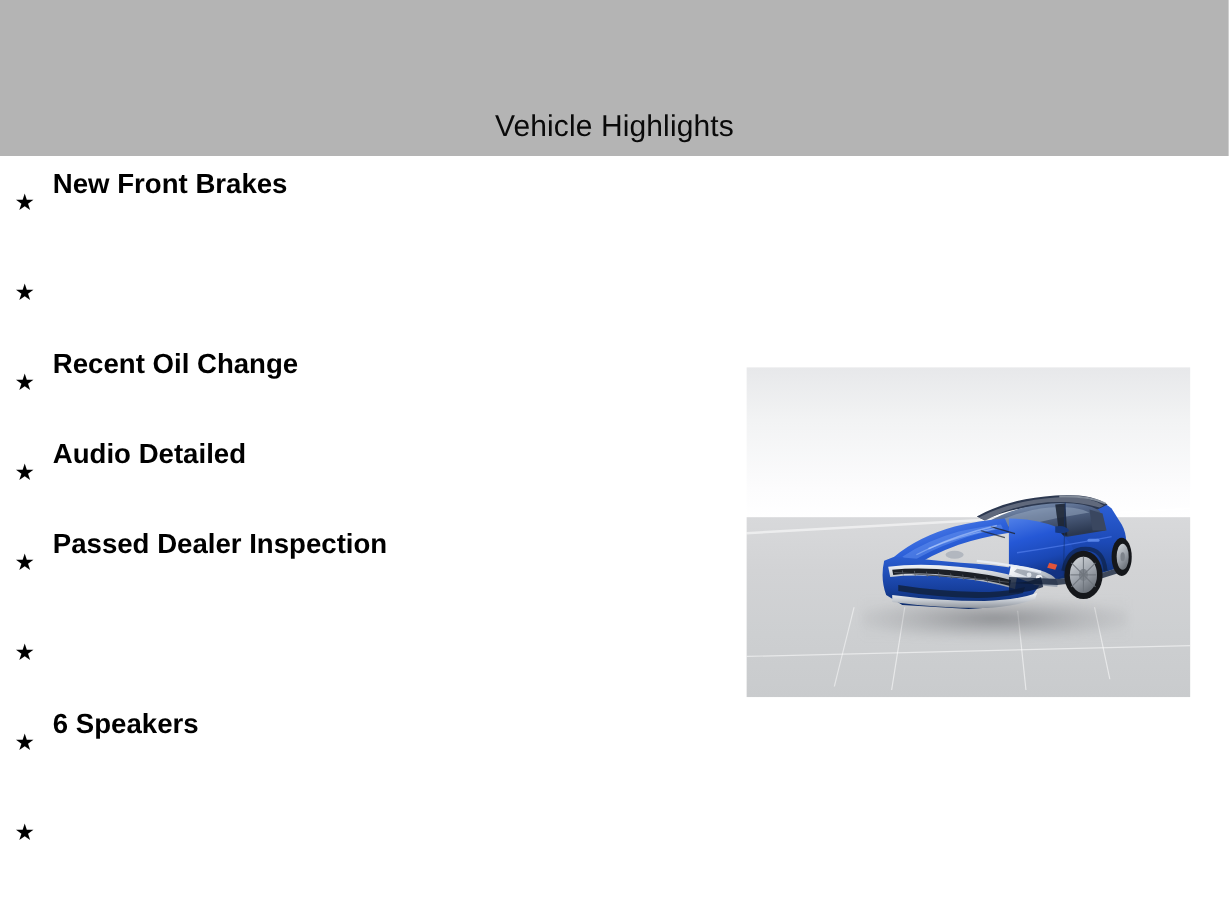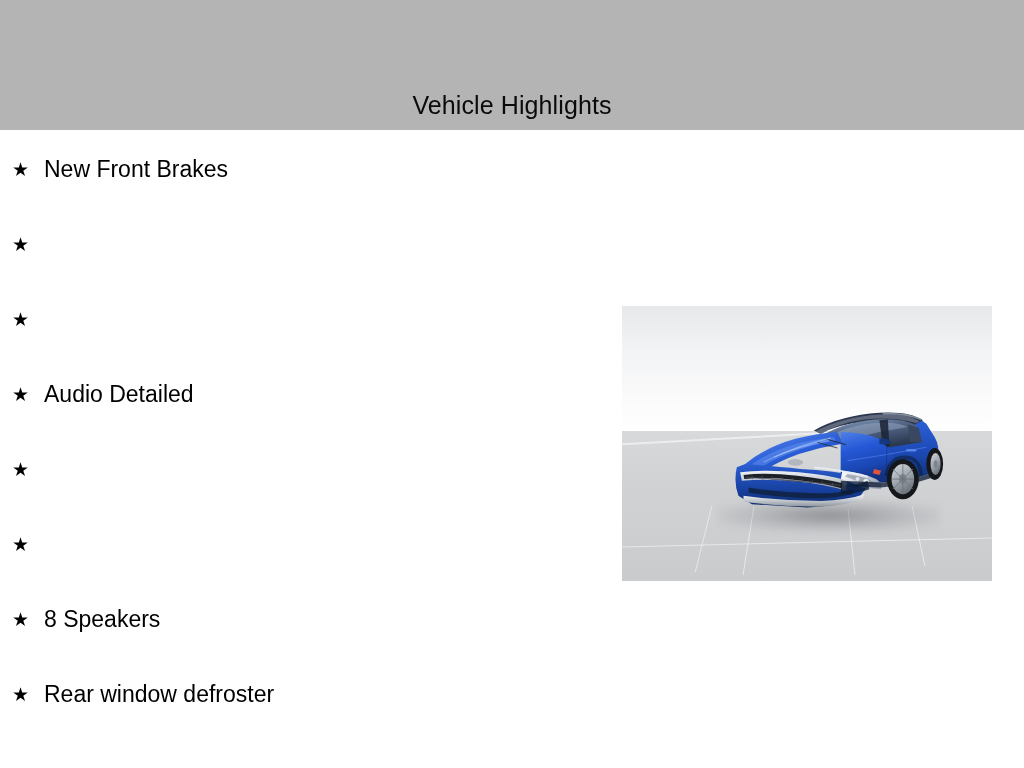"New Front Brakes" .highlight-label { font-weight: normal -> bold; padding-top: 24px -> 8px }
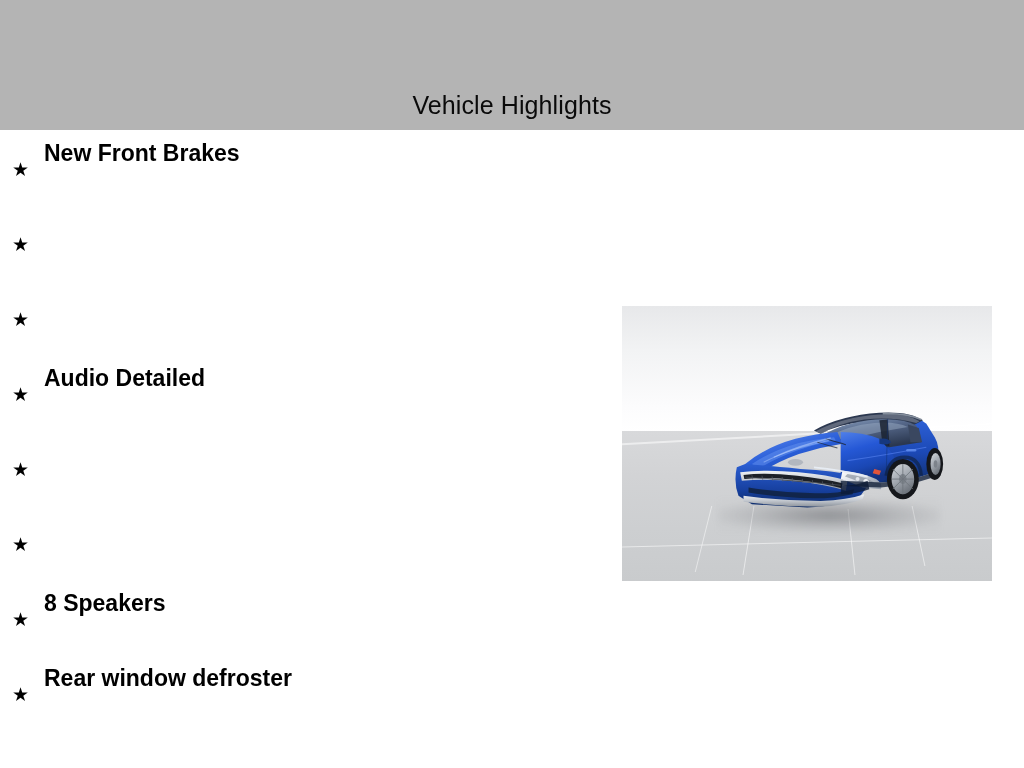"Recent Oil Change" span.highlight-label { html: none -> <span>Recent Oil Change</span> }
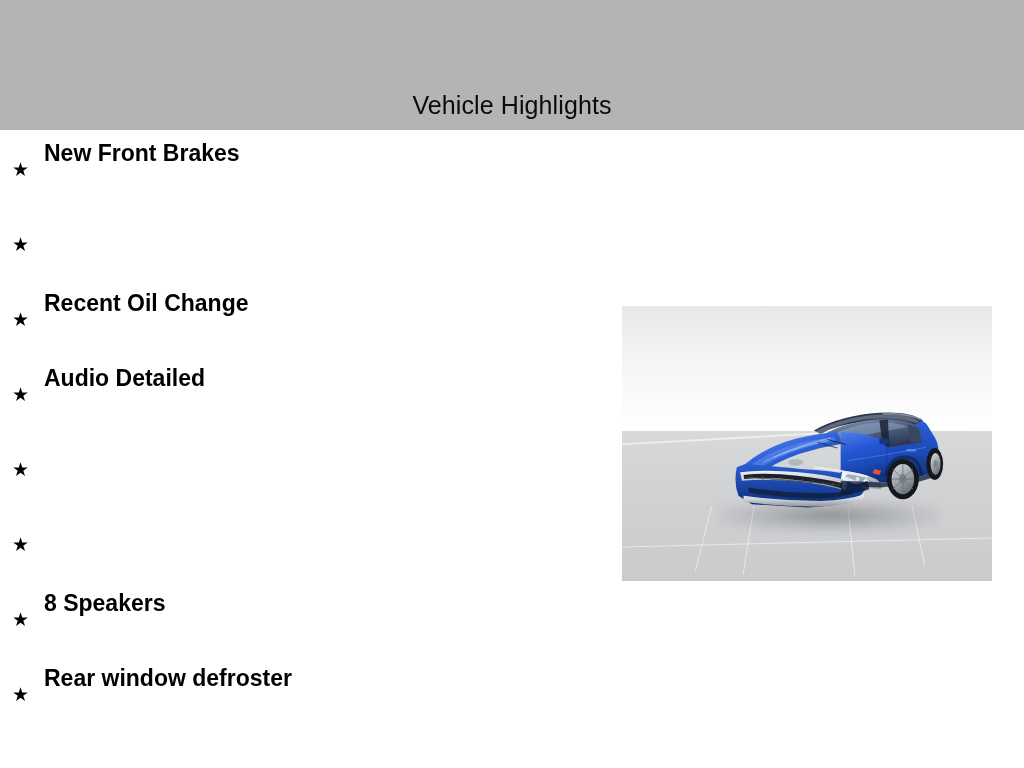"Passed Dealer Inspection" span.highlight-label { html: none -> <span>Passed Dealer Inspection</span> }
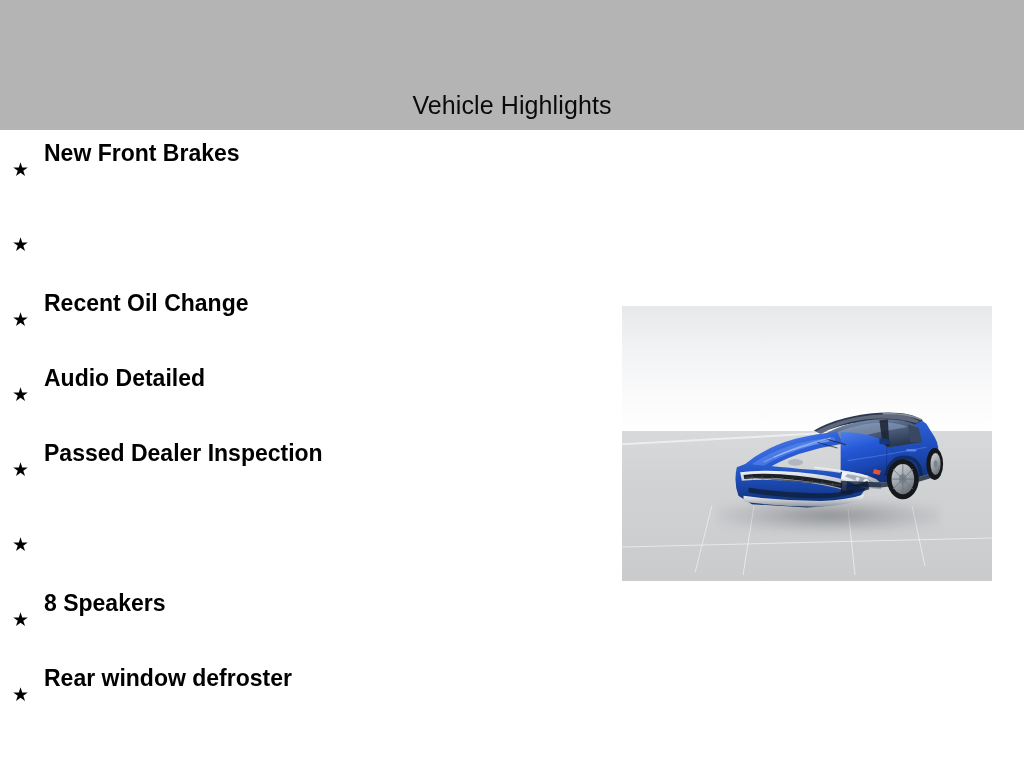"8 Speakers" span.highlight-label { text: 8 -> 6 }
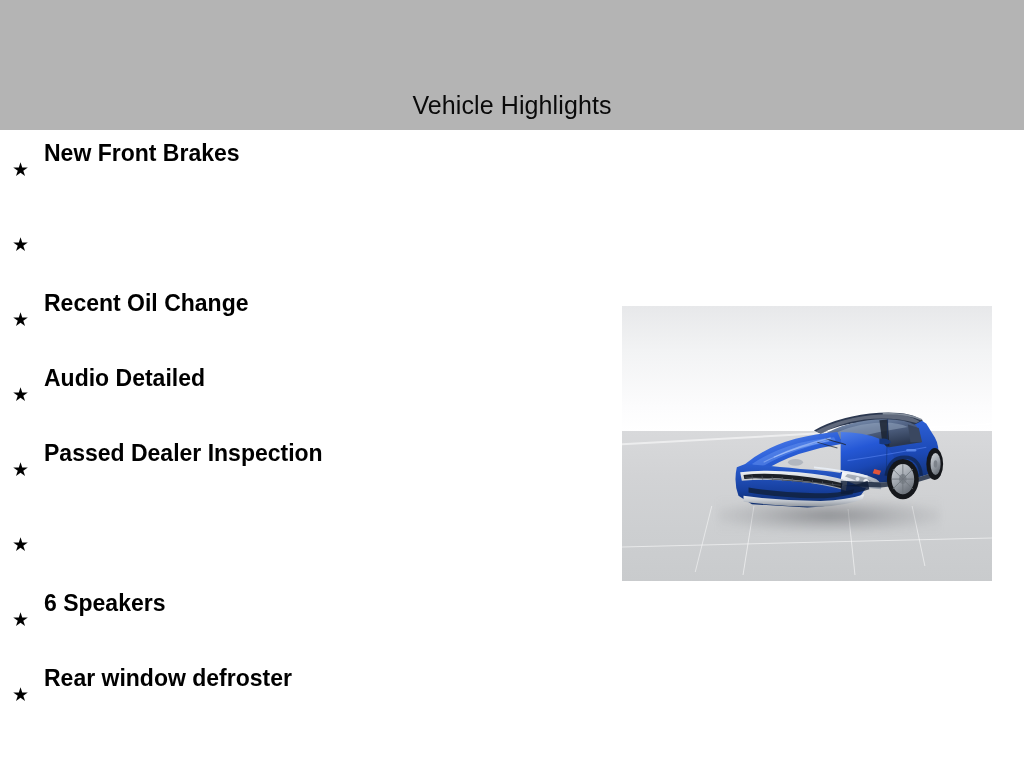"Rear window defroster" span.highlight-label { html: <span>Rear window defroster</span> -> none }
